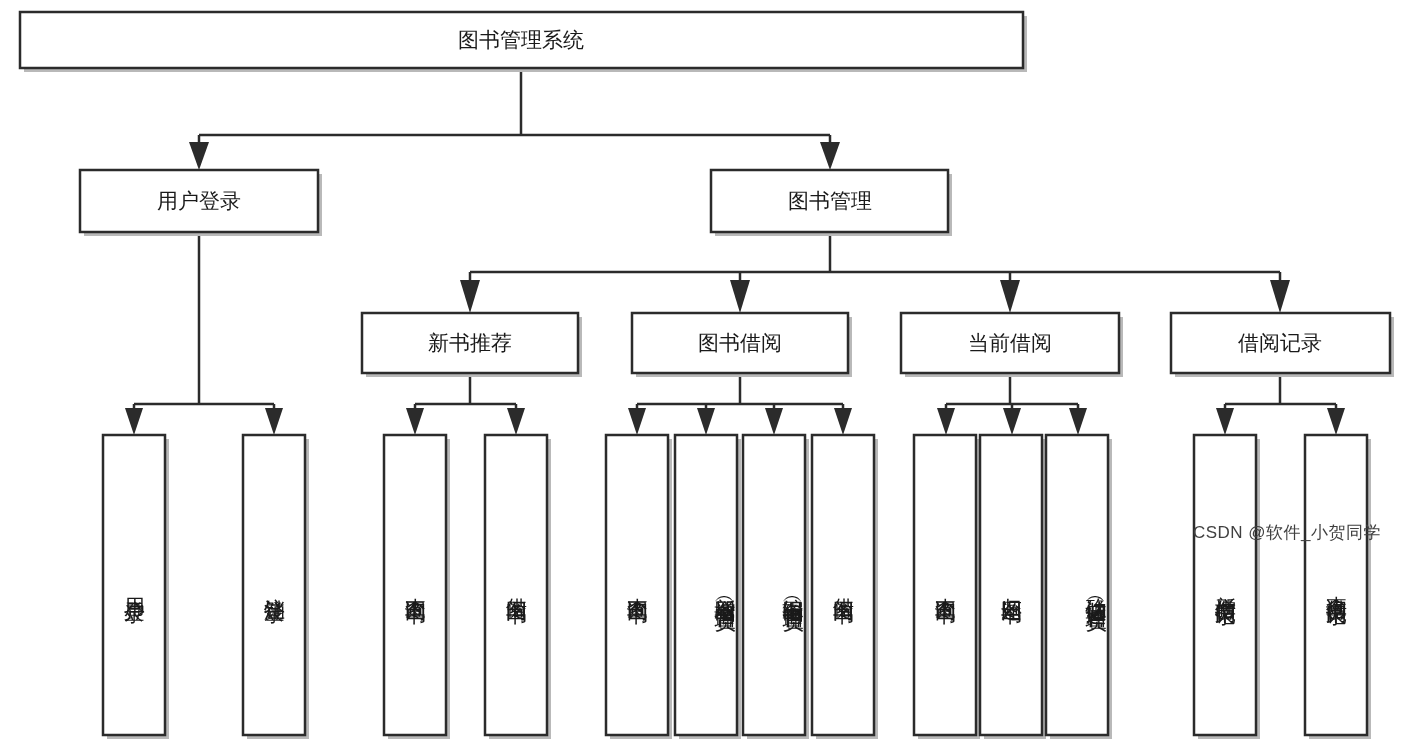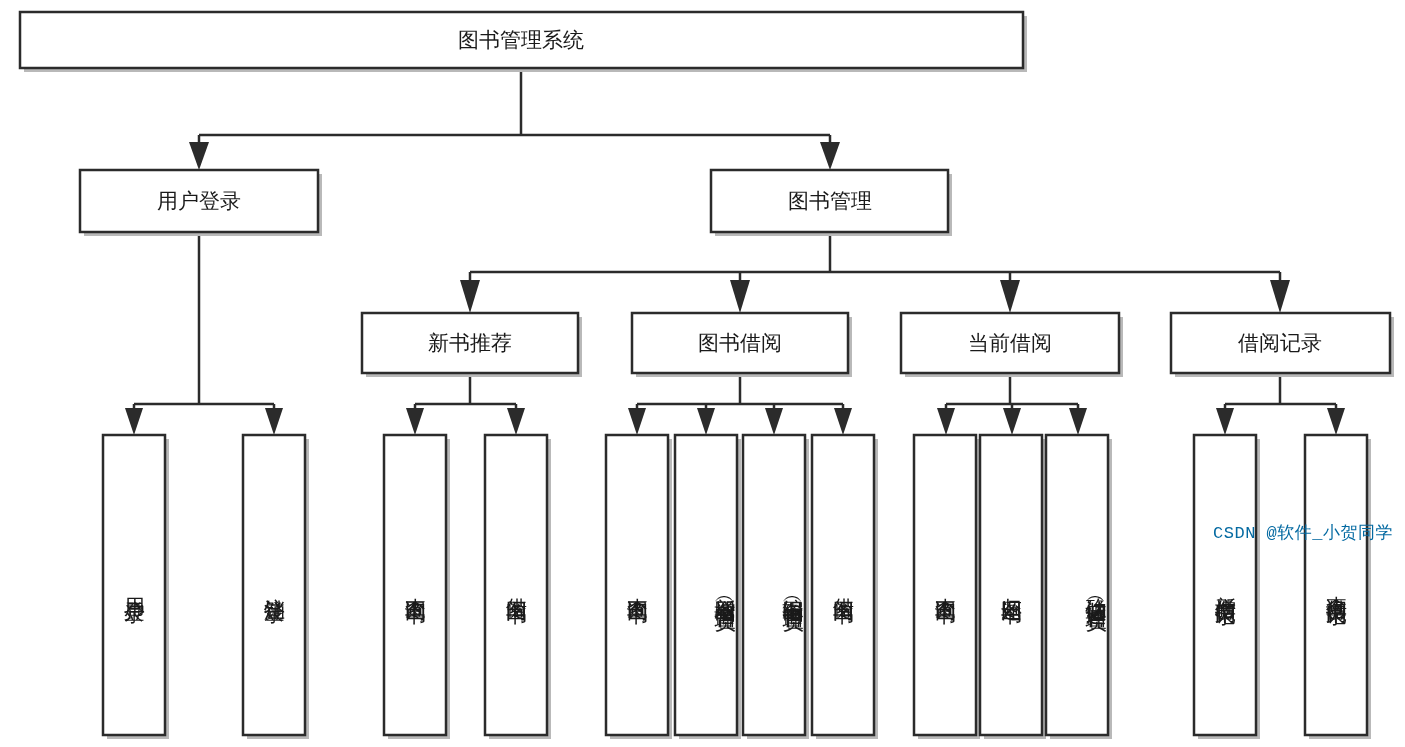"CSDN @软件_小贺同学" .watermark { color: #0369a1 -> #404040; font-family: Liberation Mono, monospace -> Liberation Sans, sans-serif; right: 12px -> 24px }
